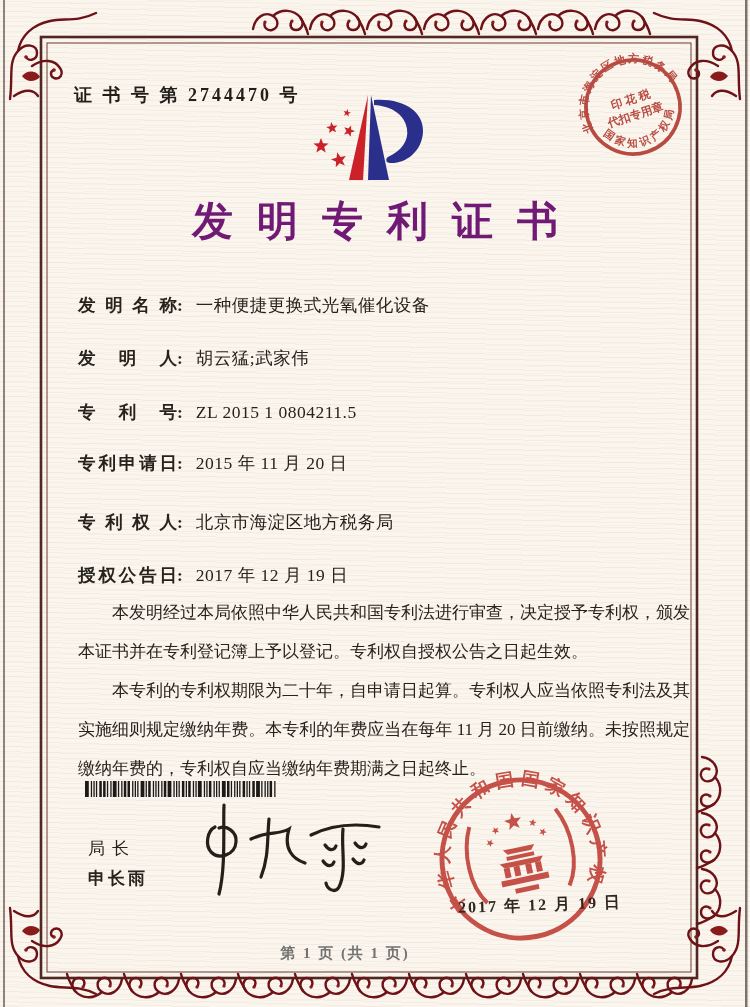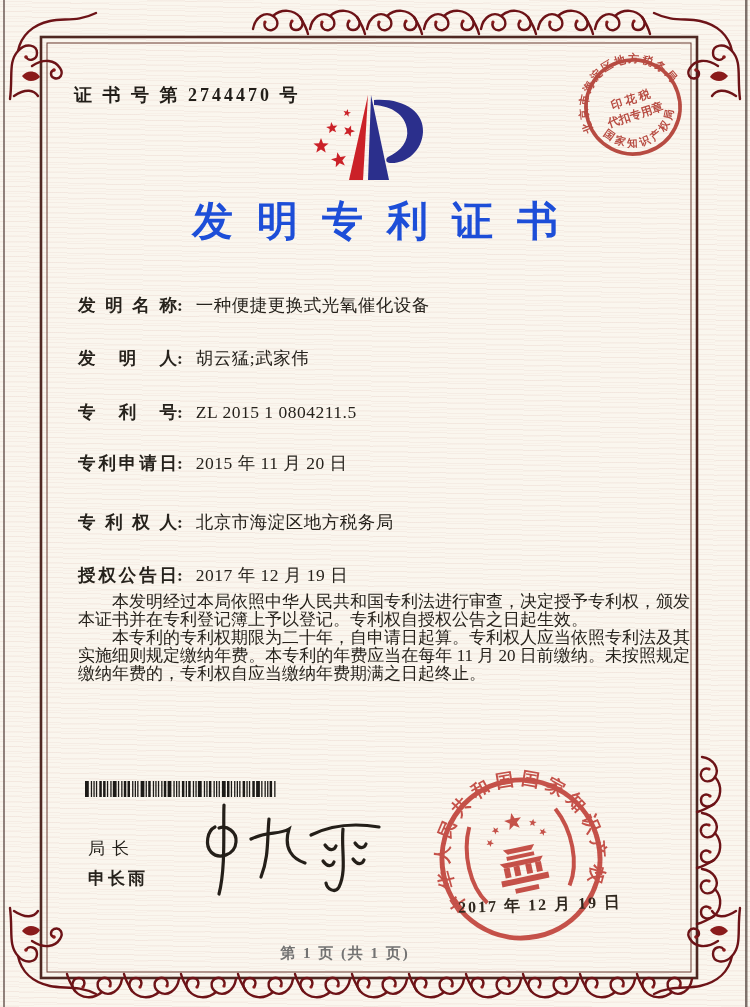"发明专利证书" .title { color: #1d4ed8 -> #701a75 }
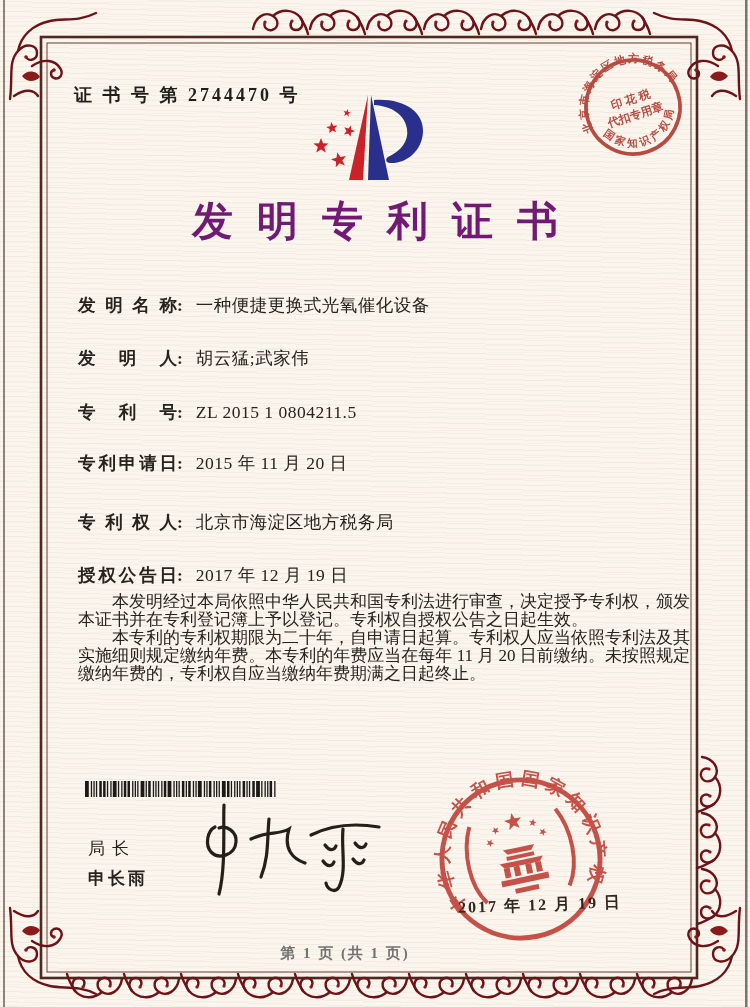"本发明经过本局依照中华人民共和国专利法进行审查，决定授予专利权，颁发本证书并在专" .paras { line-height: 18px -> 39px }
